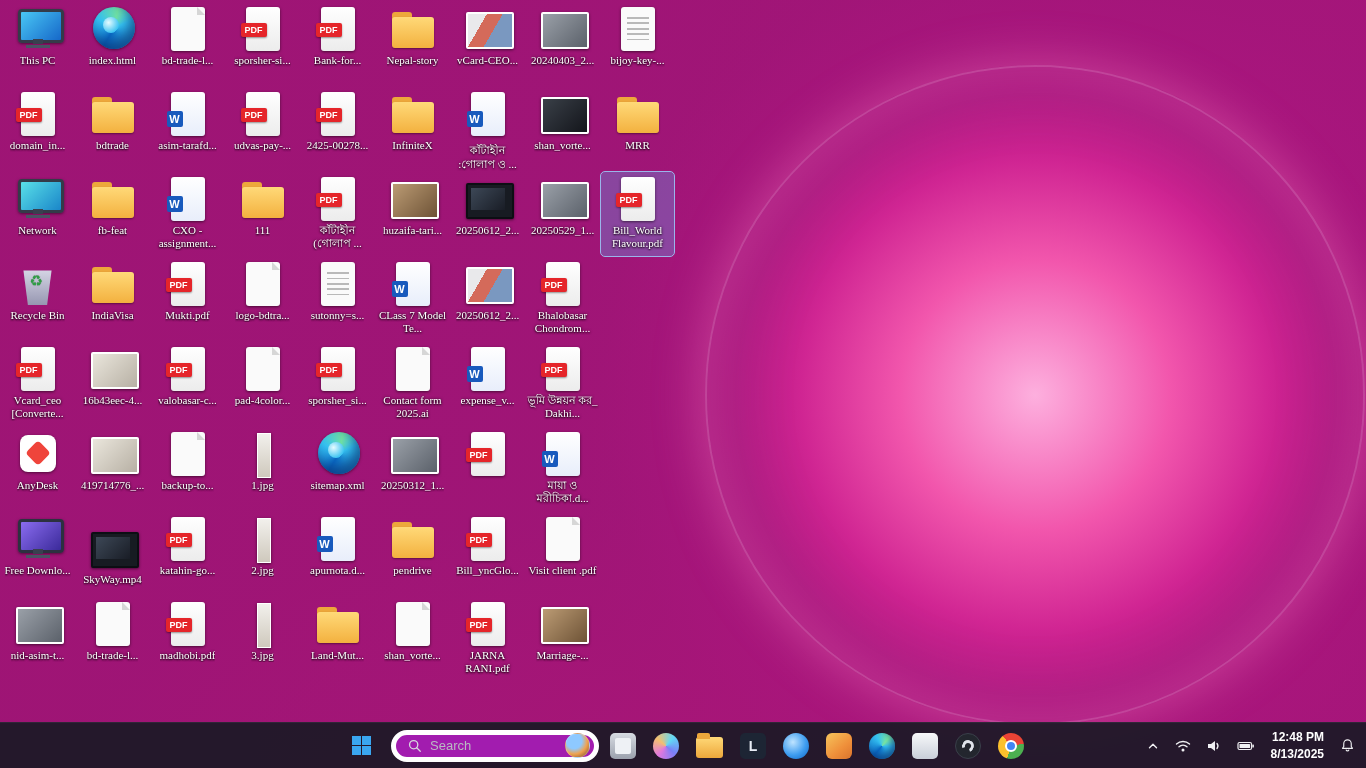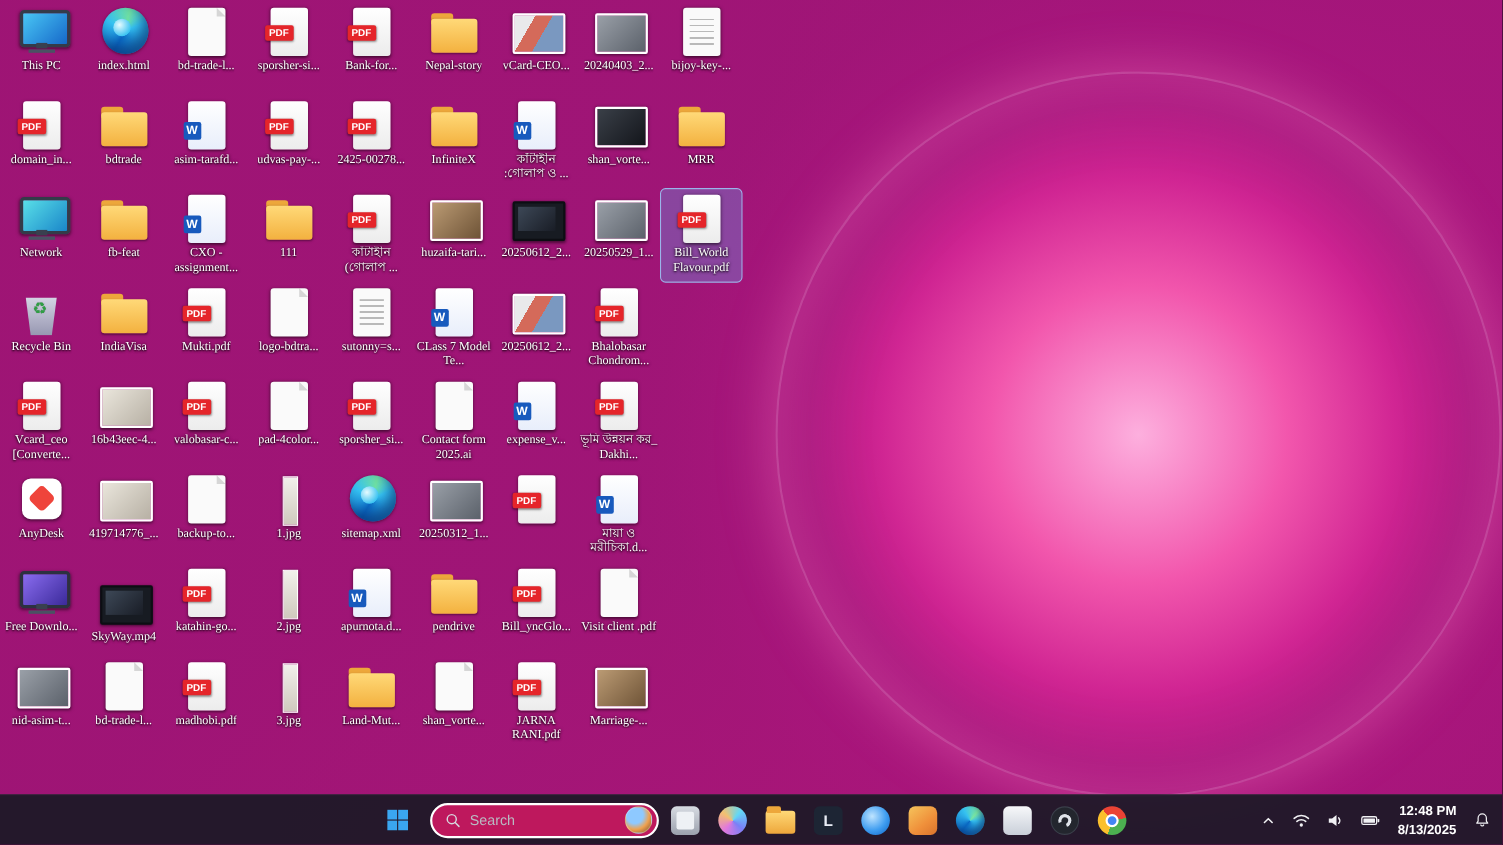"কাঁটাহীন :গোলাপ ও ..." div.dicon { justify-content: none -> space-between }
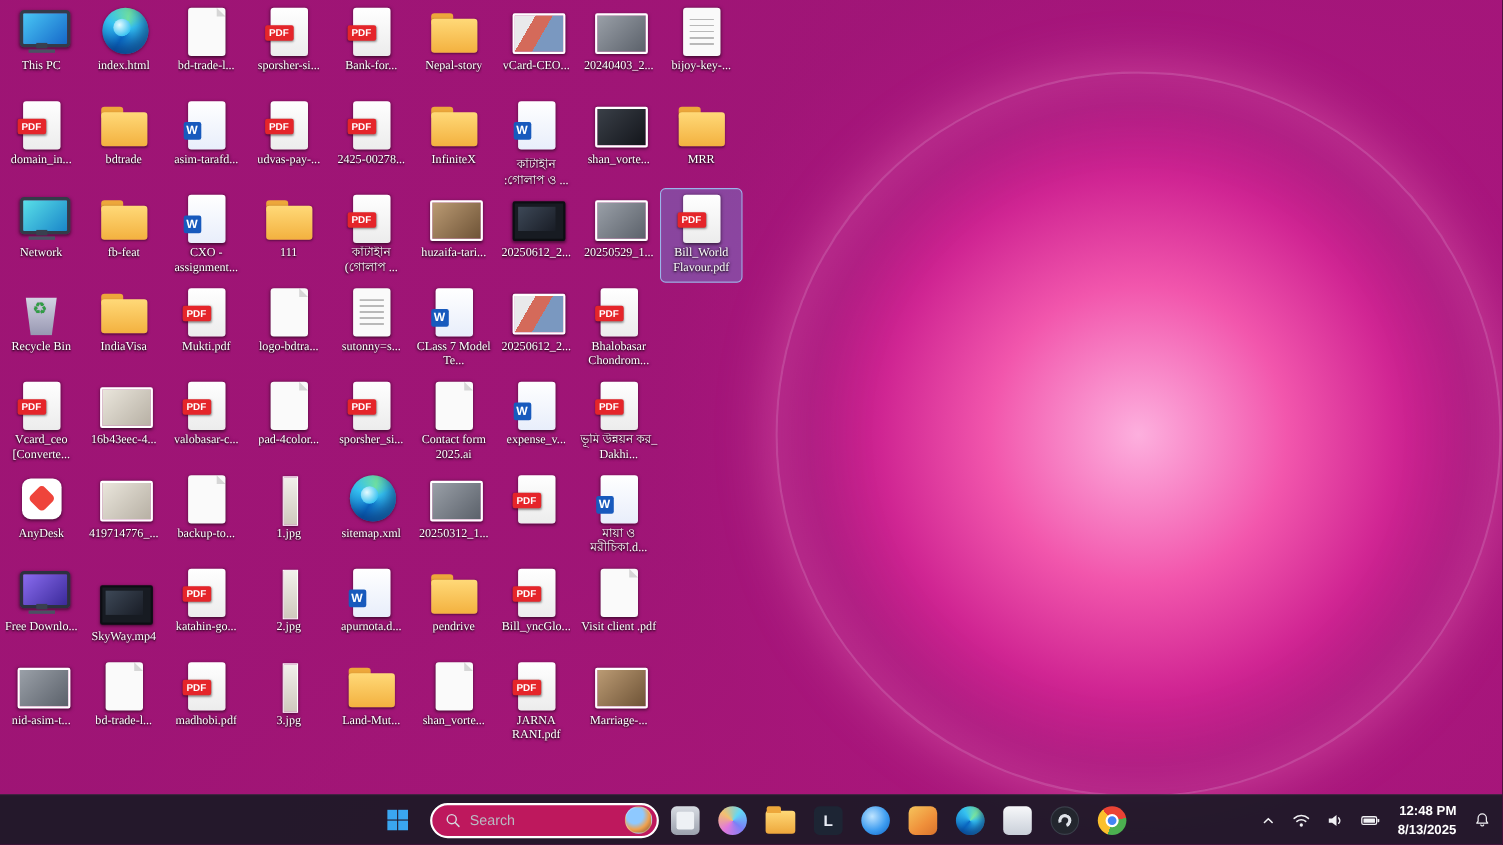"Search" .search-pill { background: #be185d -> #a21caf; border: 2px solid #ffffff -> 5px solid #ffffff }
